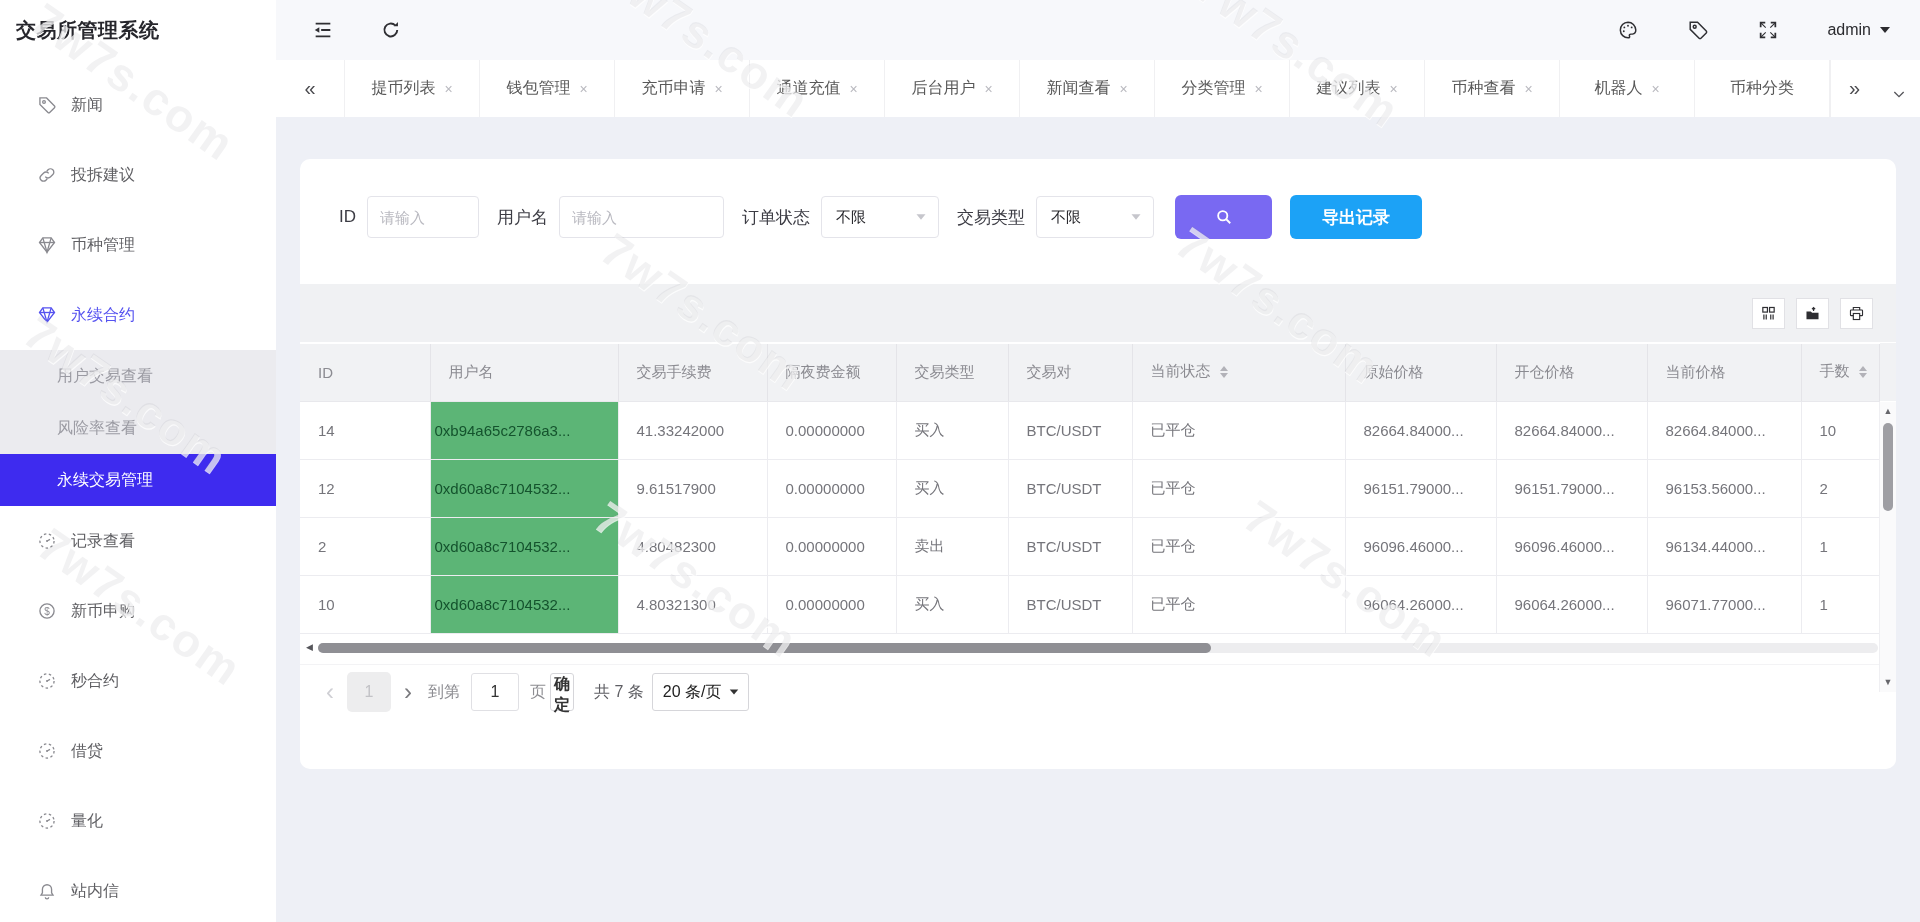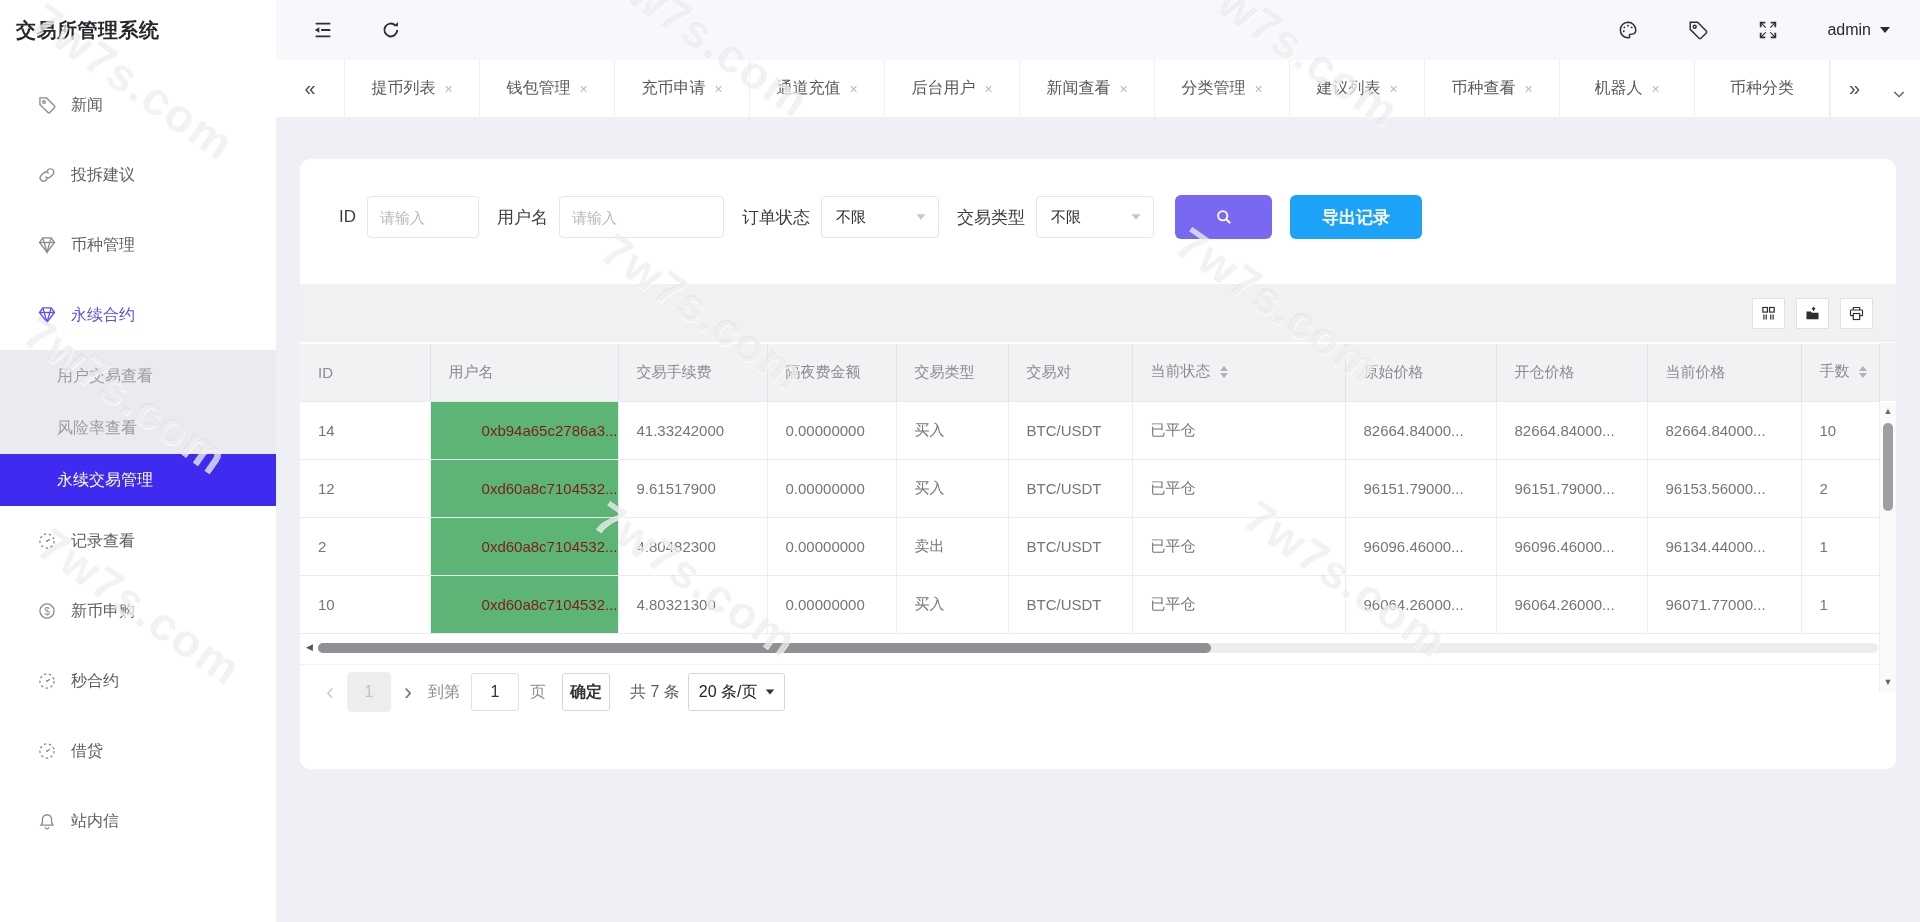"0xb94a65c2786a3..." .data-table td.cell-green { color: #7f1d1d -> #14532d; padding-left: 12px -> 4px; text-align: right -> left }
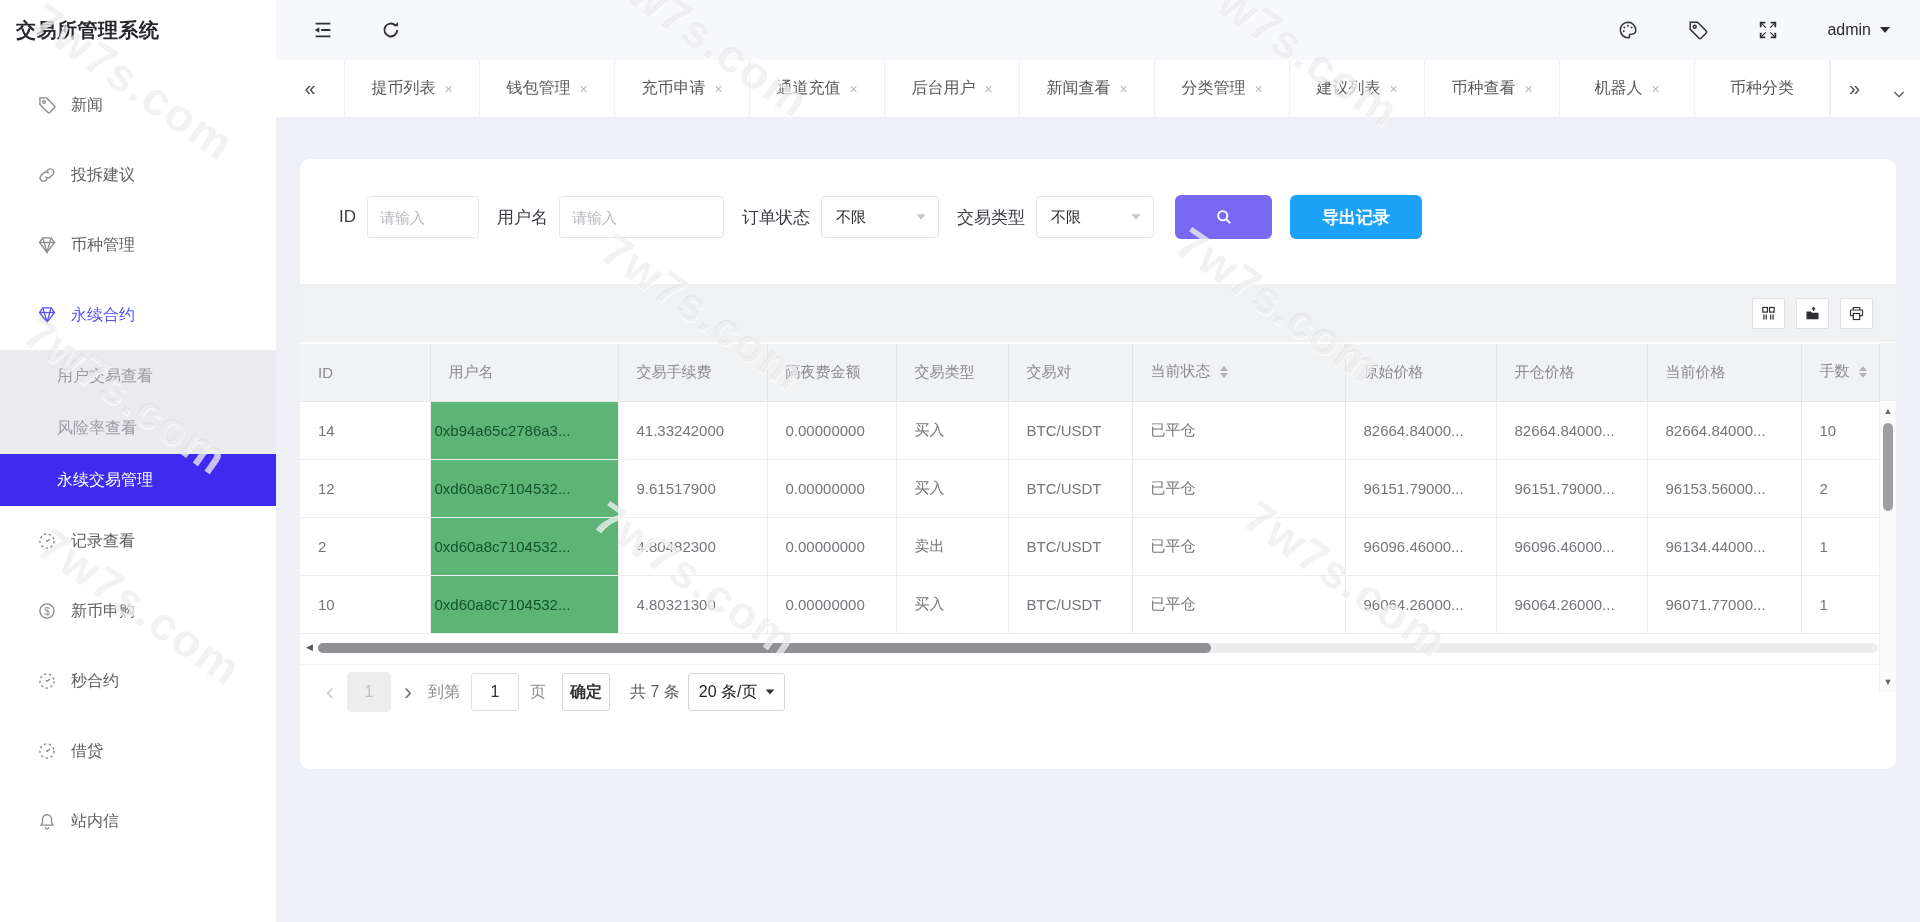"确定" .pg-confirm { margin-left: 16px -> 4px; width: 48px -> 24px }
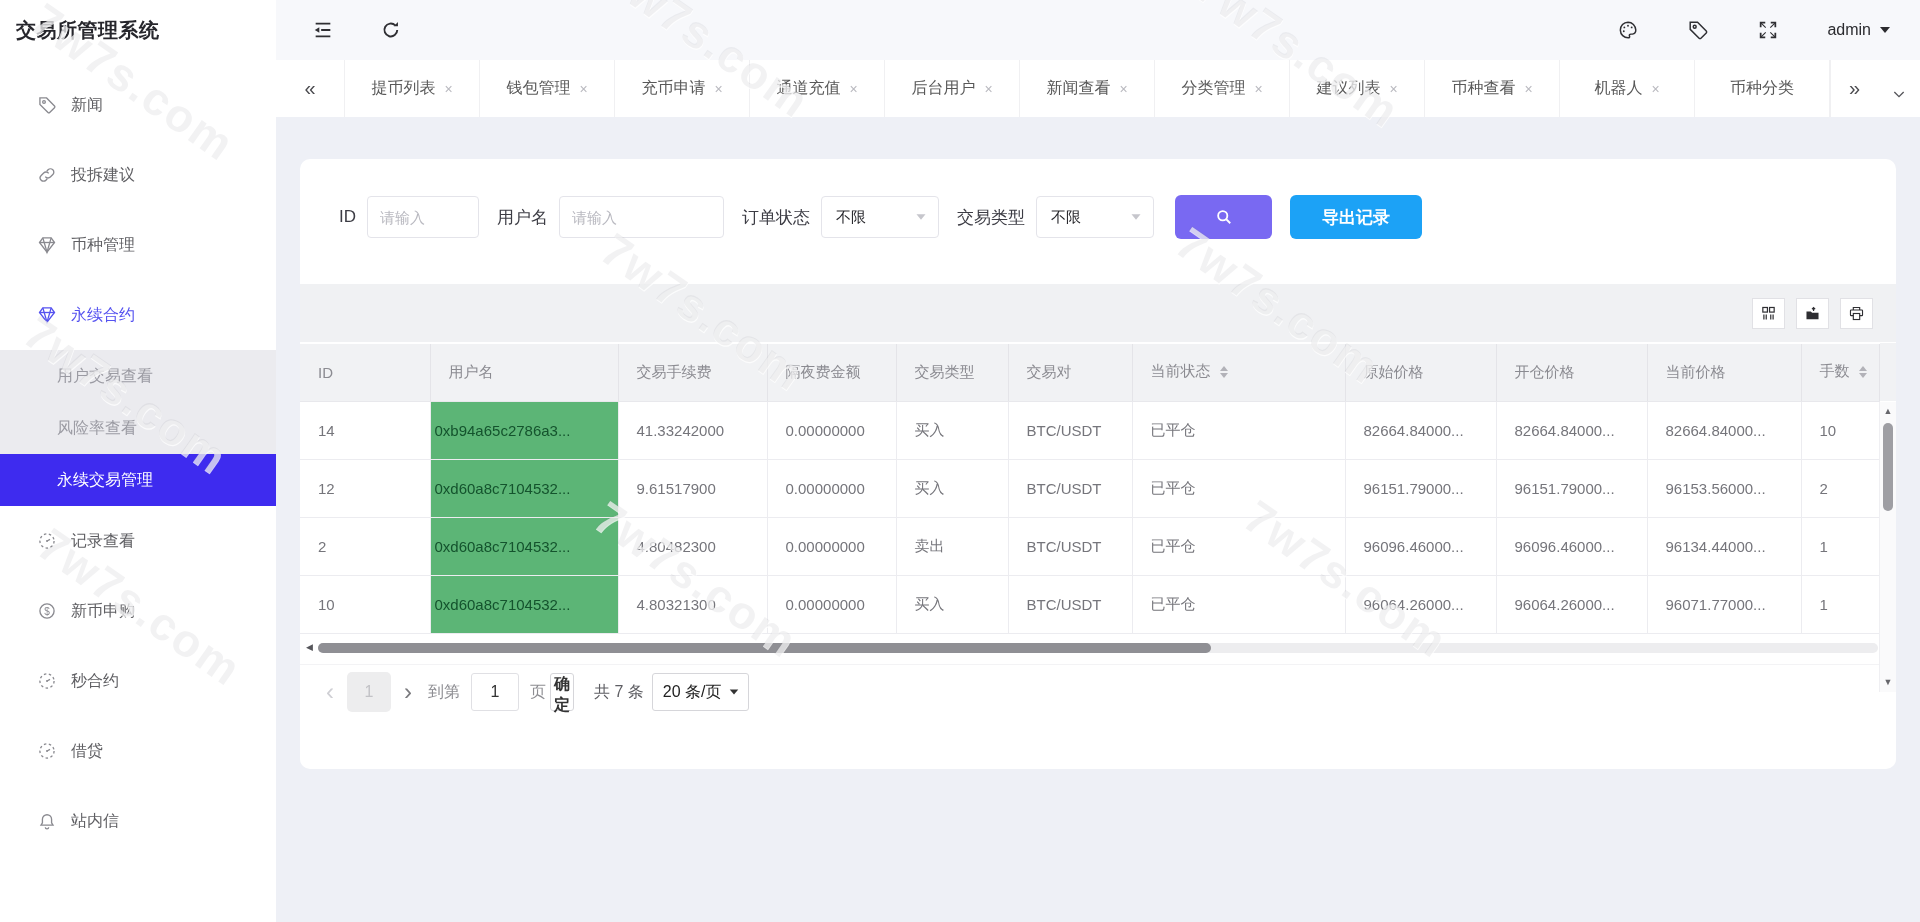"量化" div.menu-item { html: none -> <div> <span> <svg> <circle></circle> <circle></circle> <path></path> </svg> </span> <span>量化</span> </div> }
